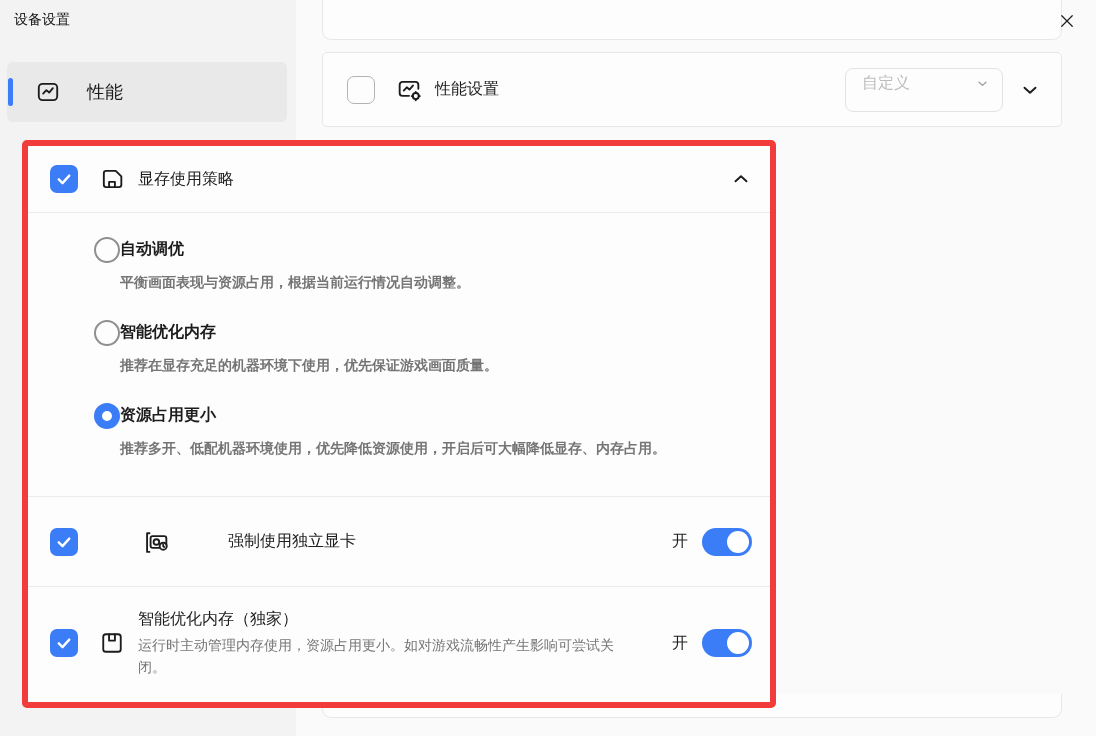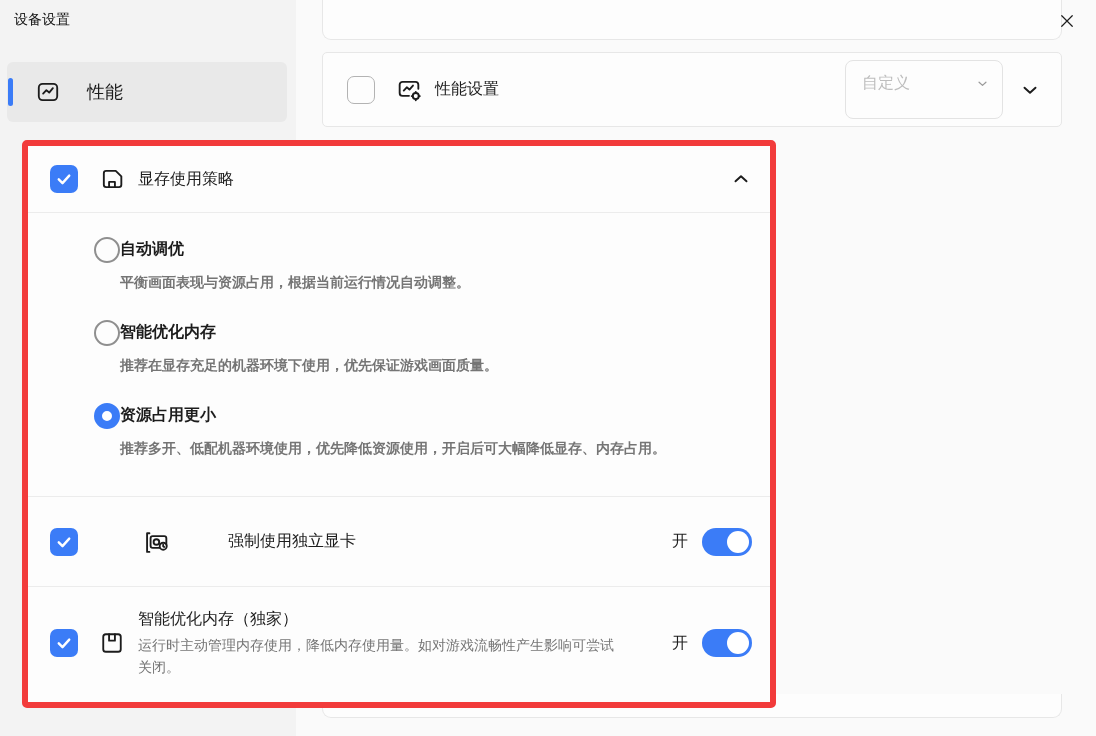"自定义" .dropdown { height: 59px -> 44px }
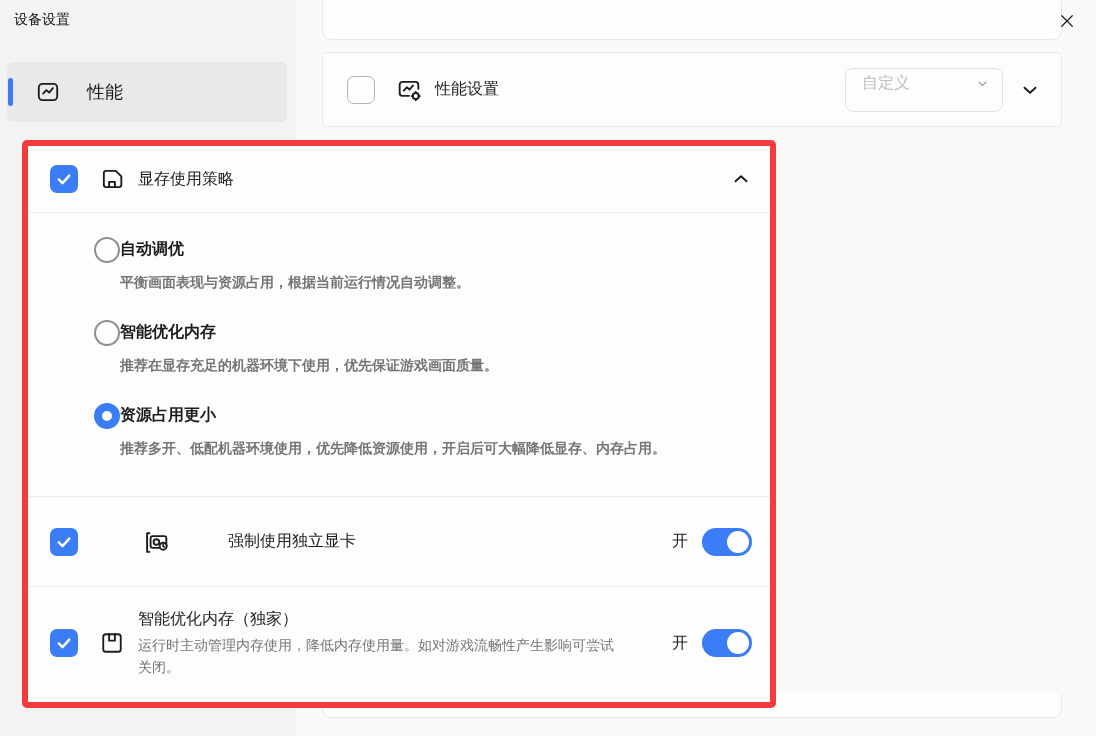"运行时主动管理内存使用，降低内存使用量。如对游戏流畅性产生影响可尝试关闭。" div.mem-desc { text: 降低内存使用量 -> 资源占用更小 }
